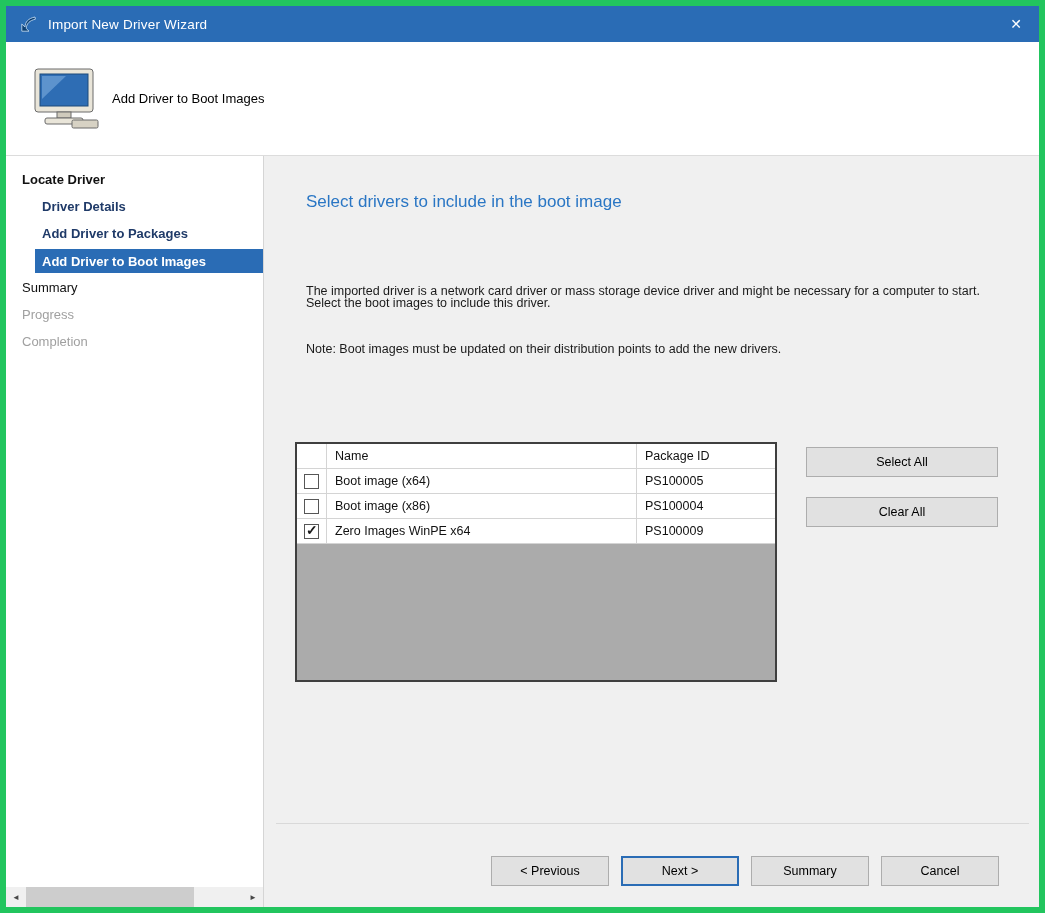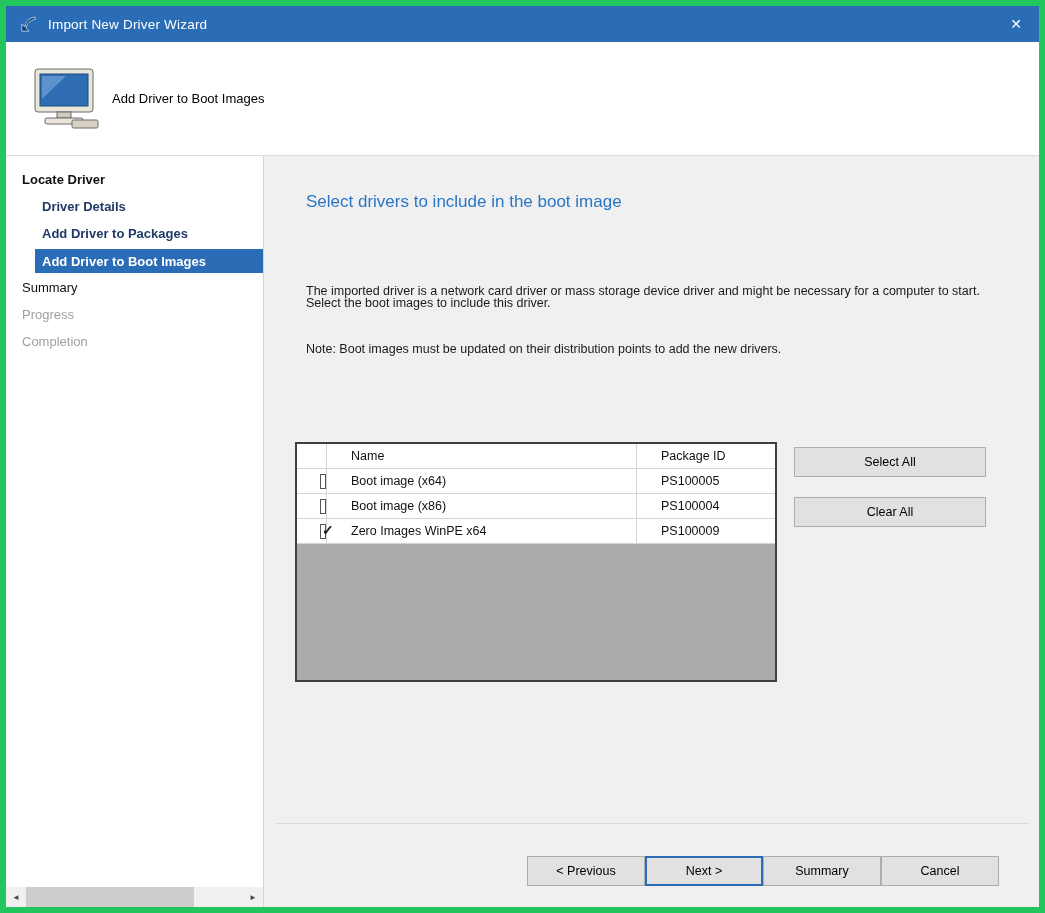"Name" .trow > div { margin-left: 16px -> none }
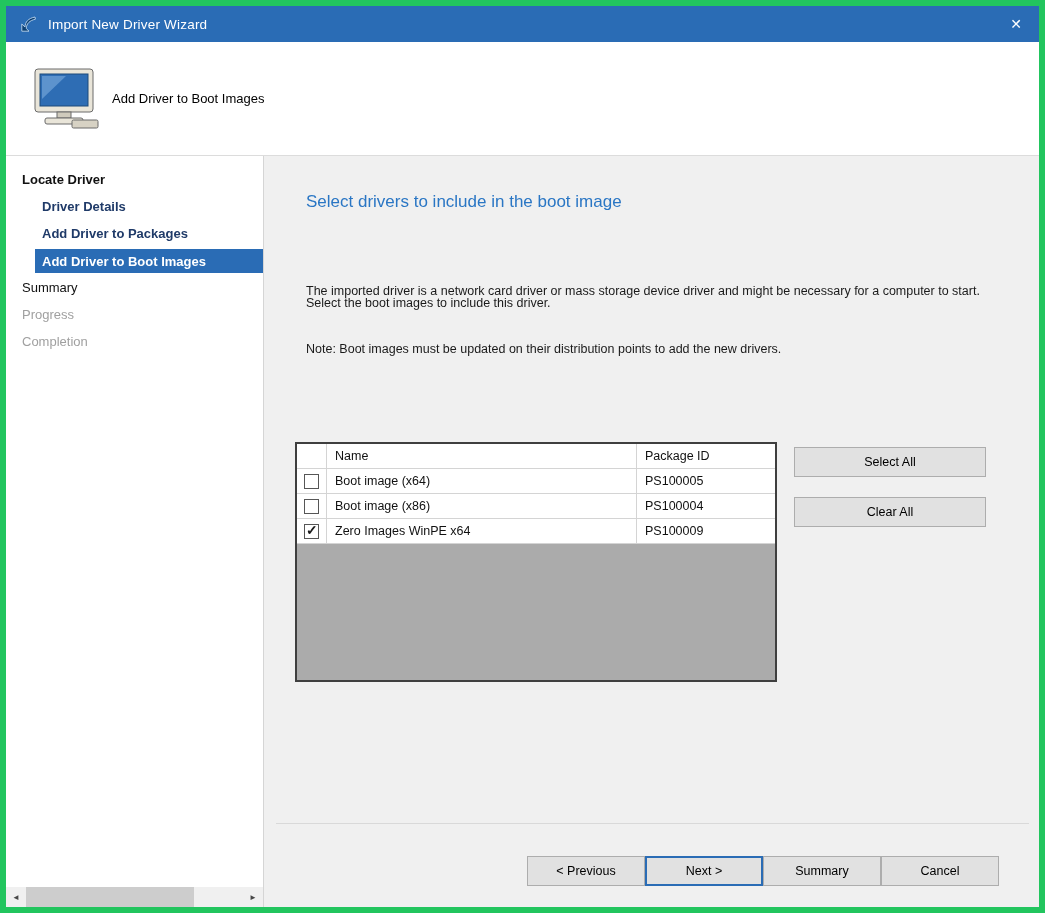"Select All" .btn { margin-left: none -> 12px }
